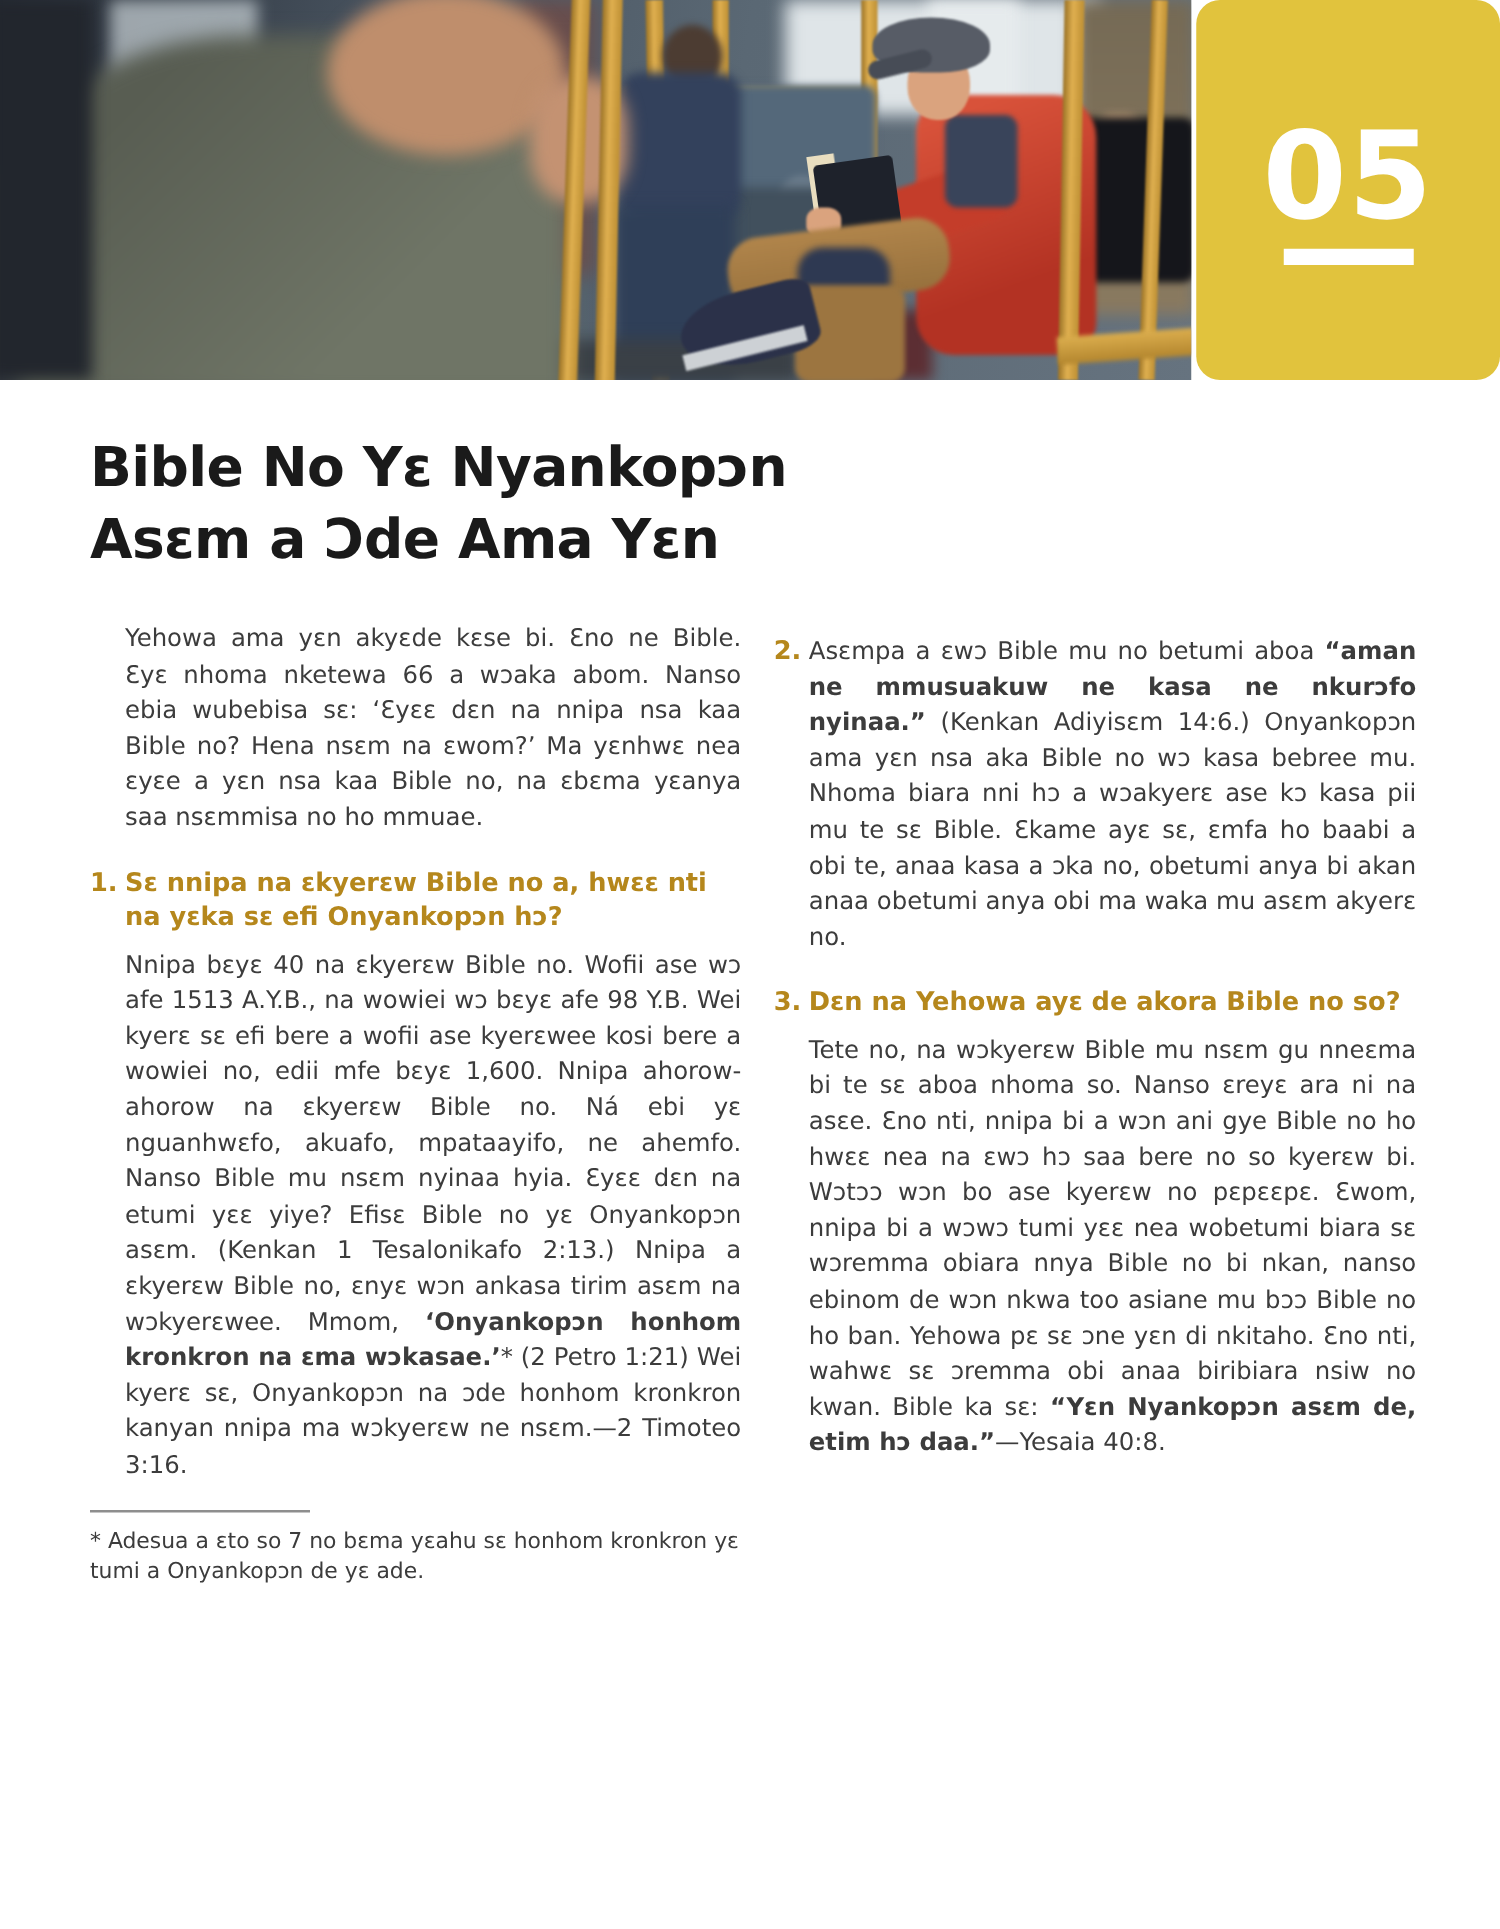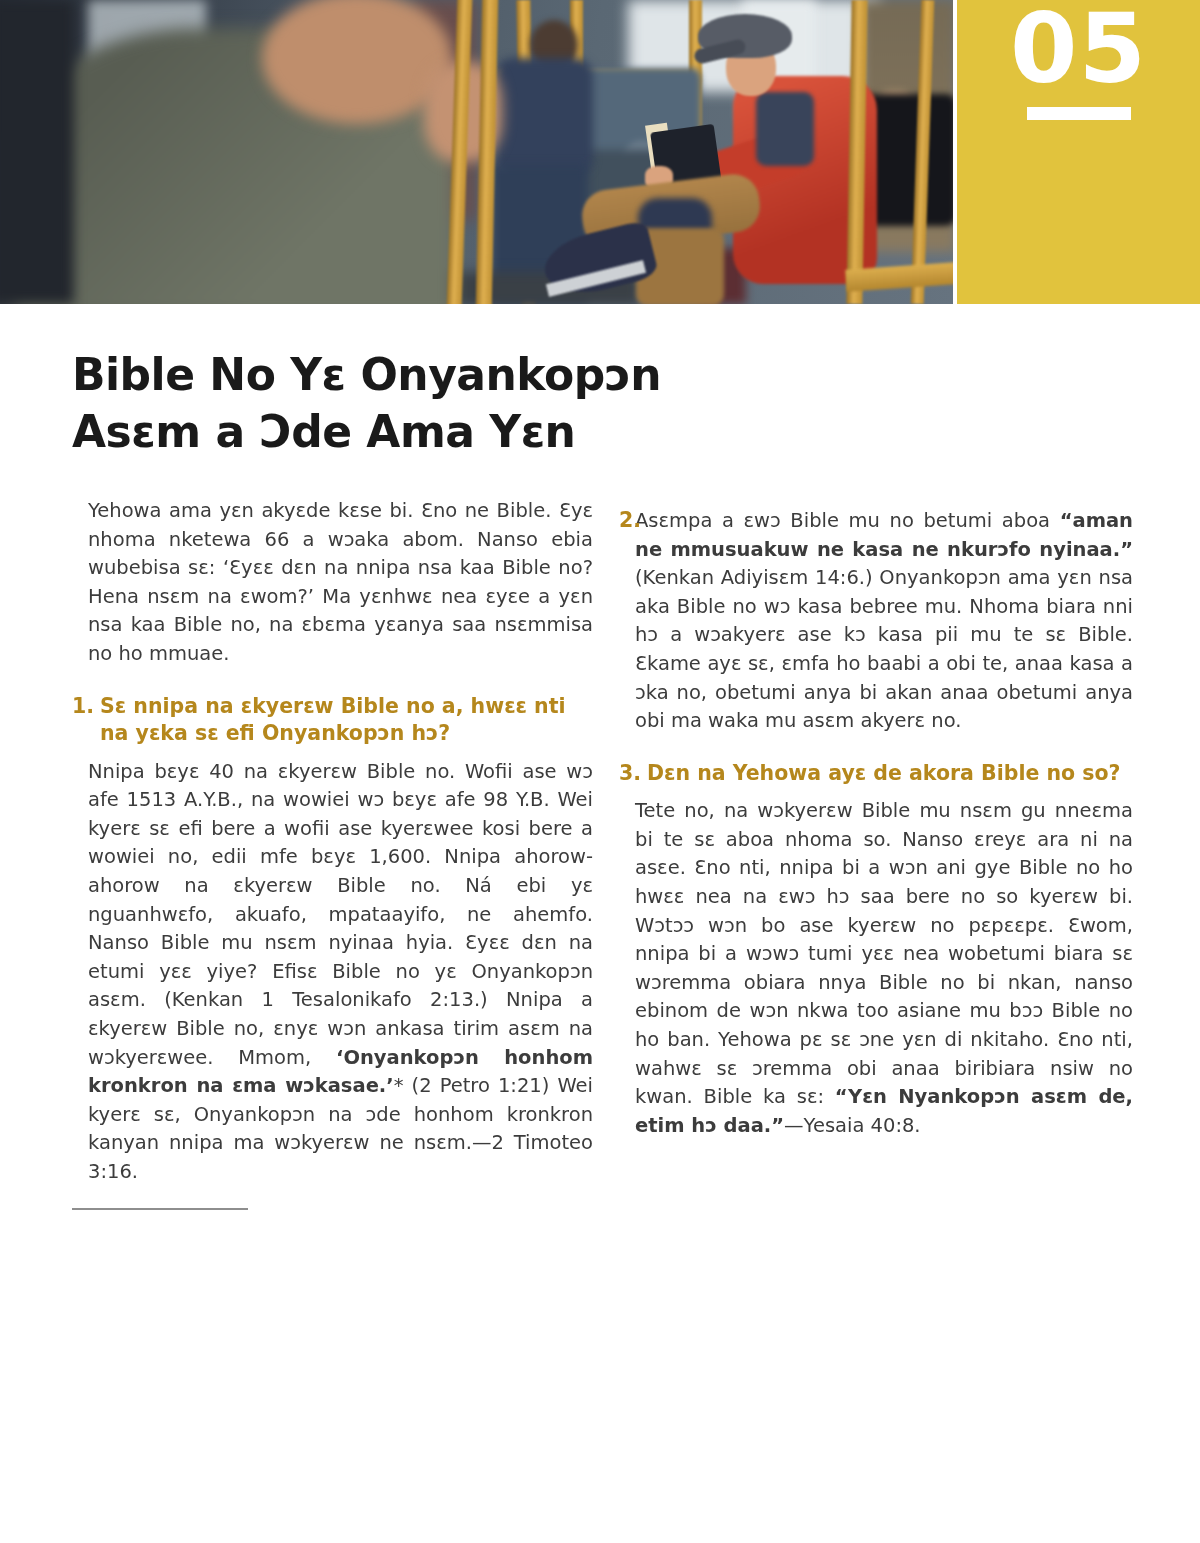"05" .chapter { border-radius: none -> 19px; justify-content: none -> center }
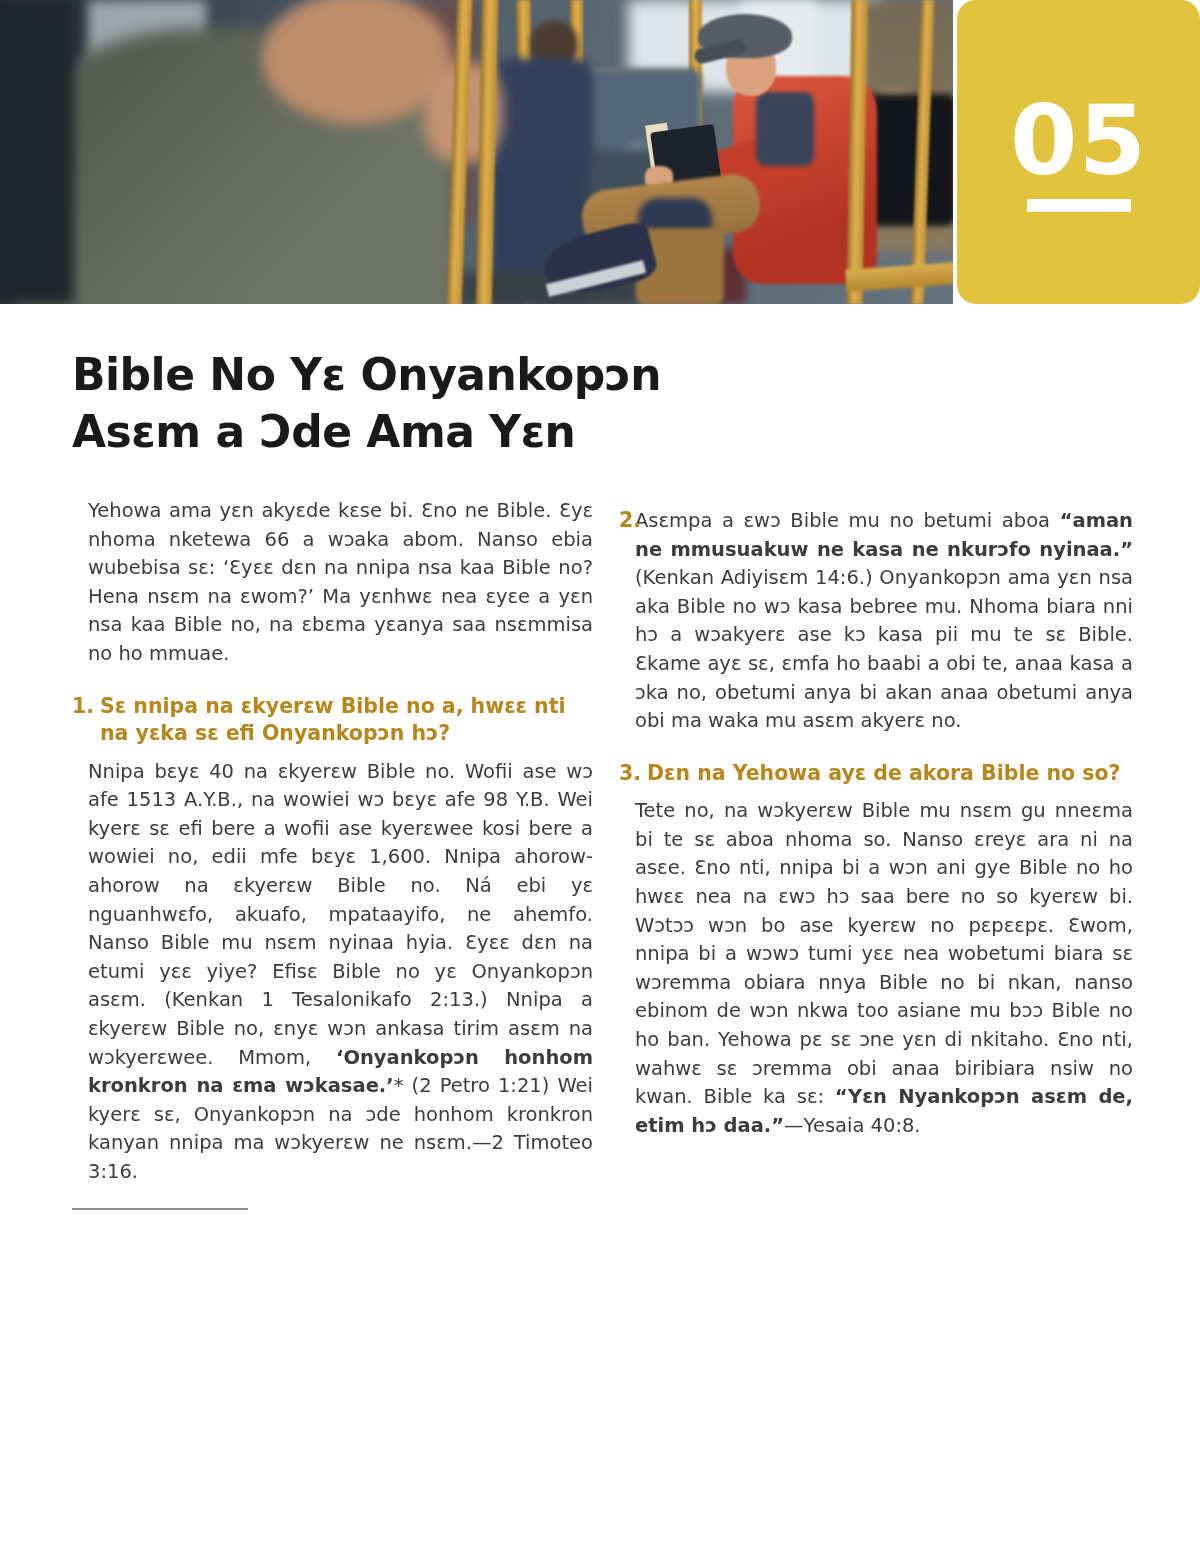"Bible No Yɛ Onyankopɔn" span { text: Onyankopɔn -> Nyankopɔn }
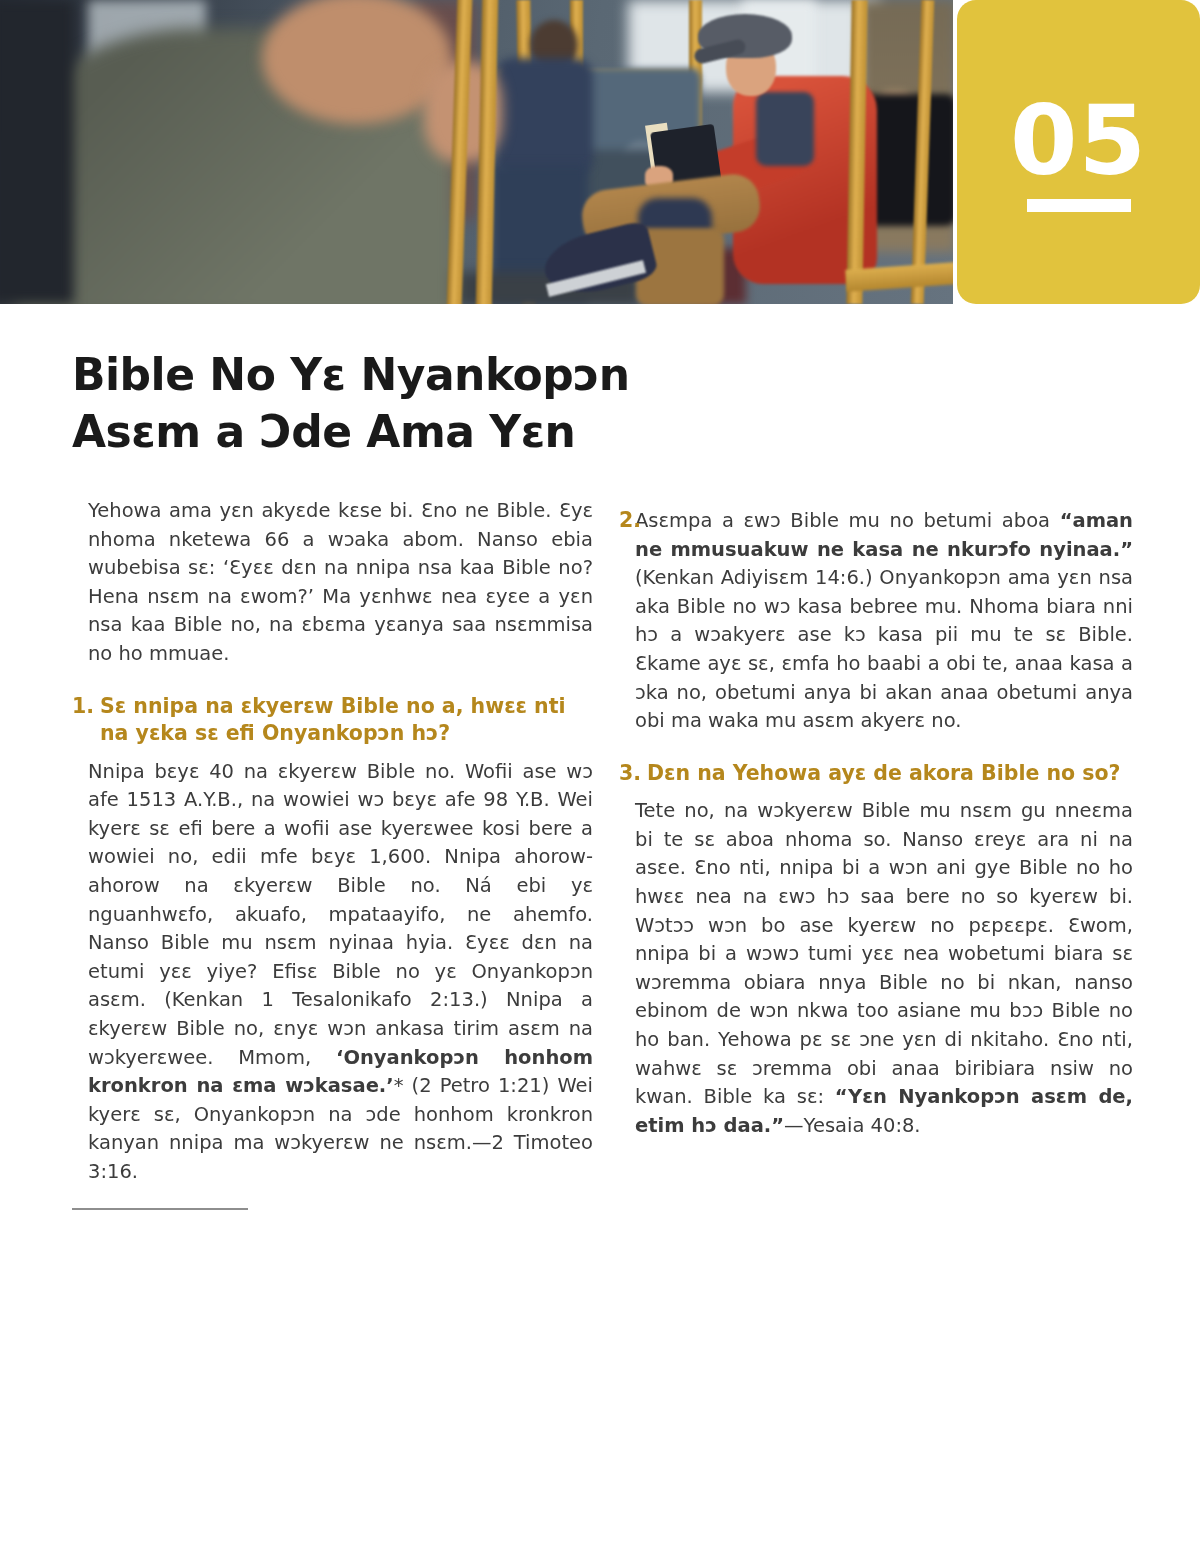"Yehowa ama yɛn akyɛde kɛse" .indent { margin-left: 16px -> 28px }
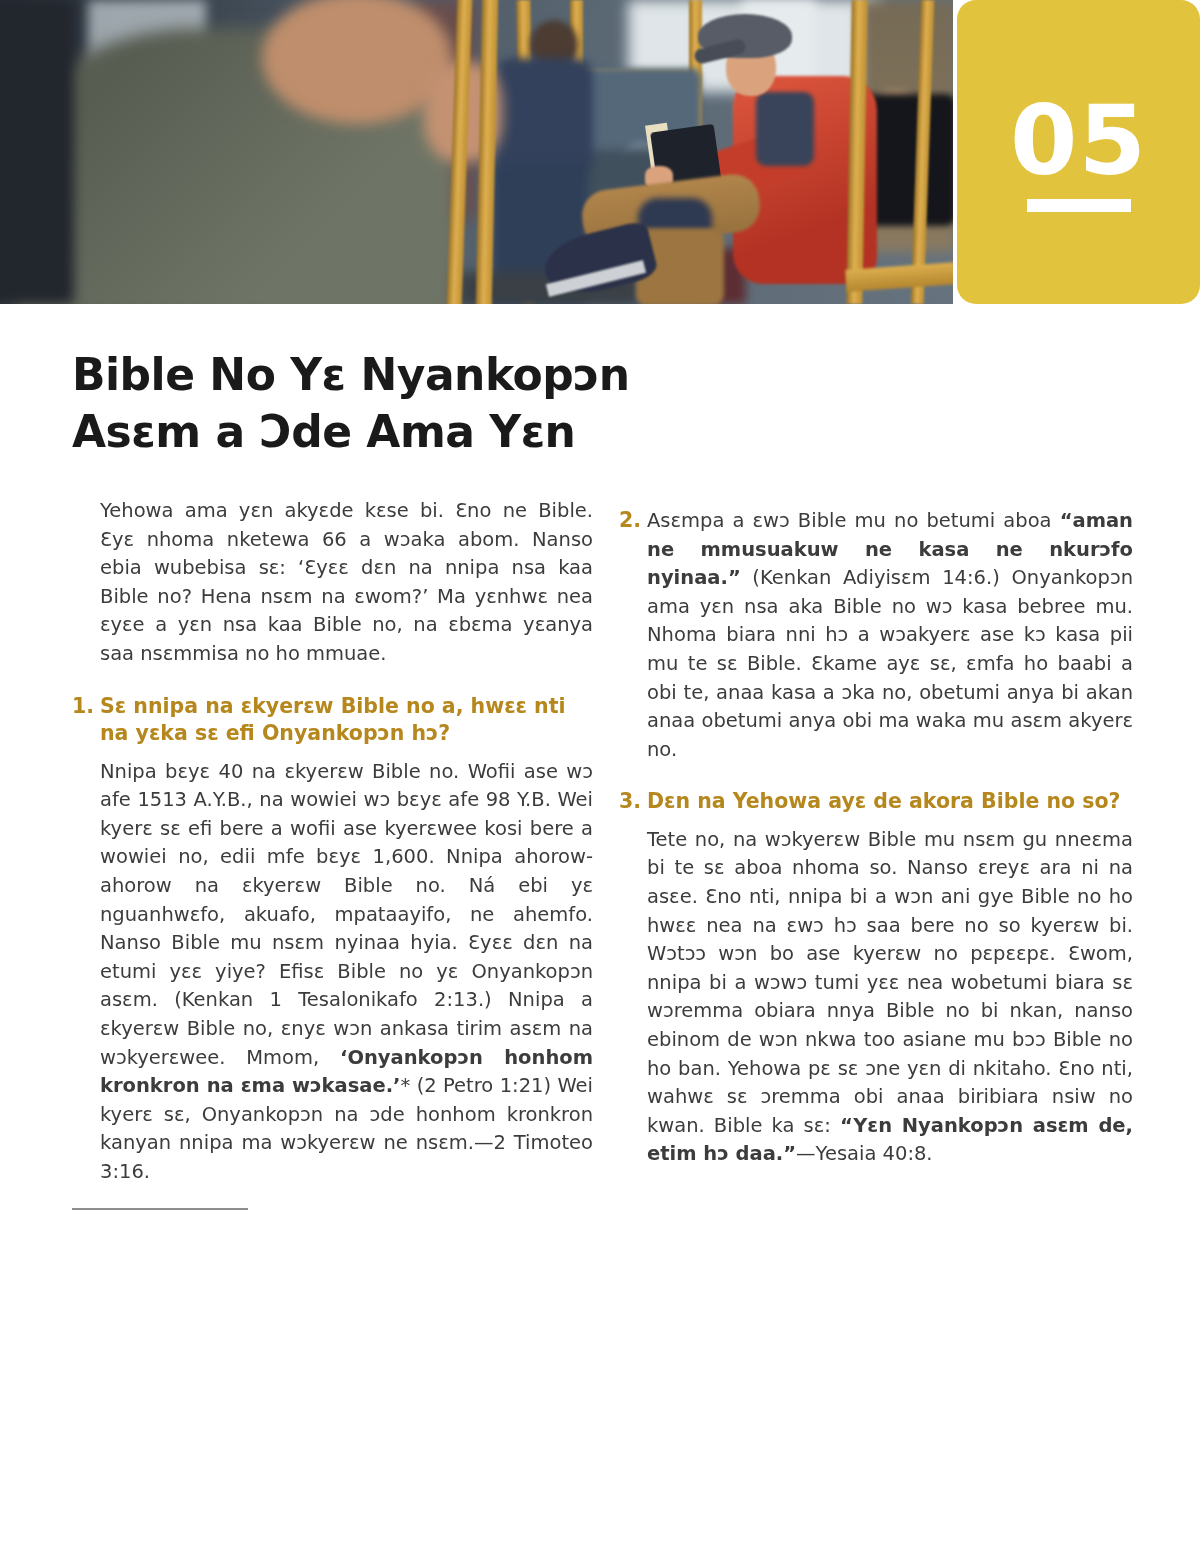"* Adesua a ɛto so" p.footnote-text { html: none -> <p>* Adesua a ɛto so 7 no bɛma yɛahu sɛ honhom kronkron yɛ tumi a Onyankopɔn de yɛ ade.</p> }
